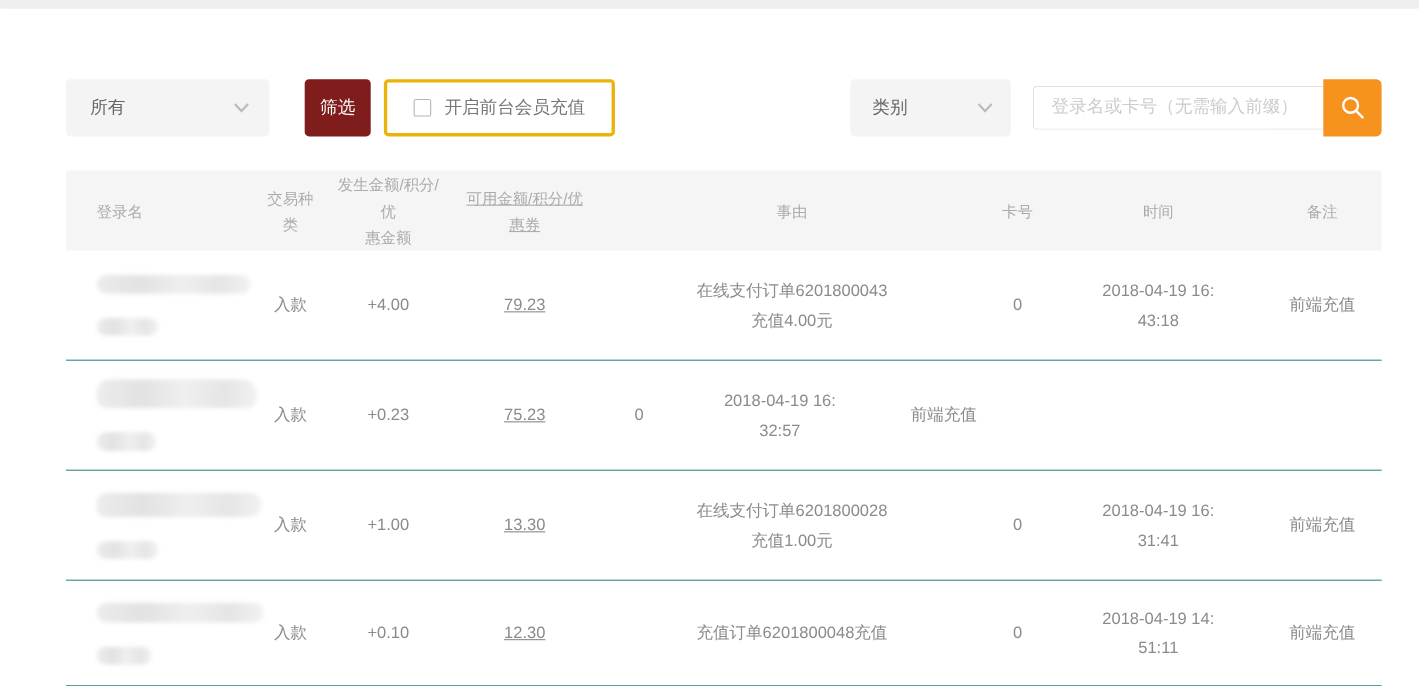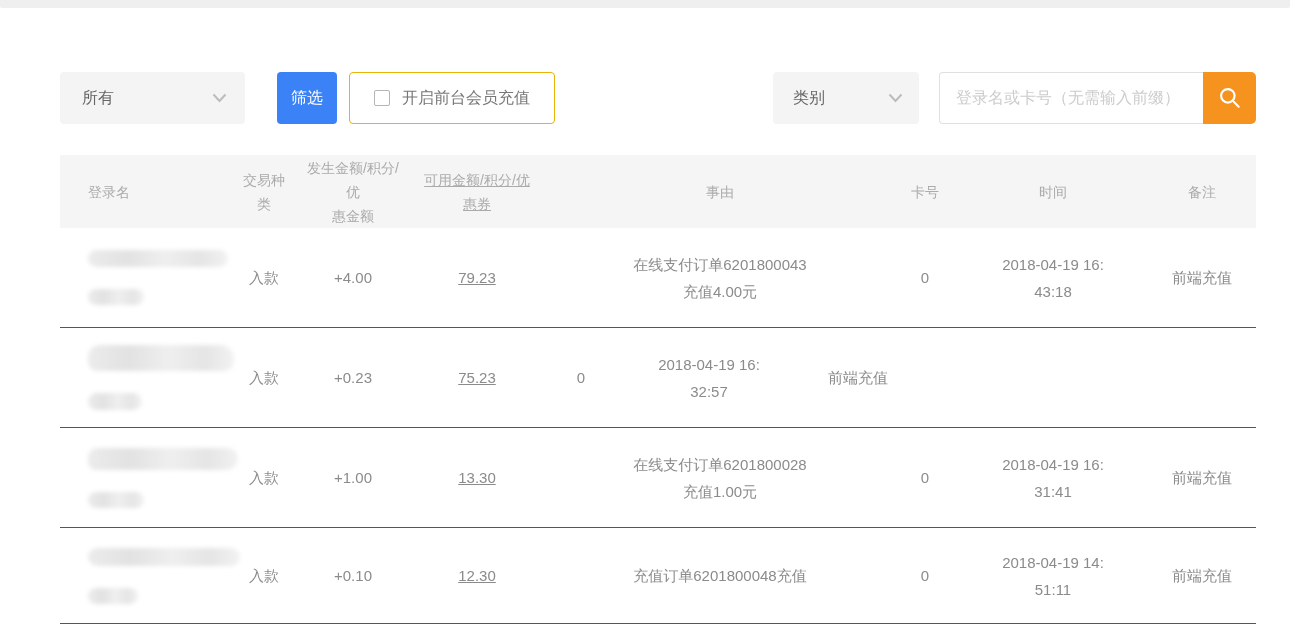"筛选" .filter-btn { background: #3b82f6 -> #7f1d1d }
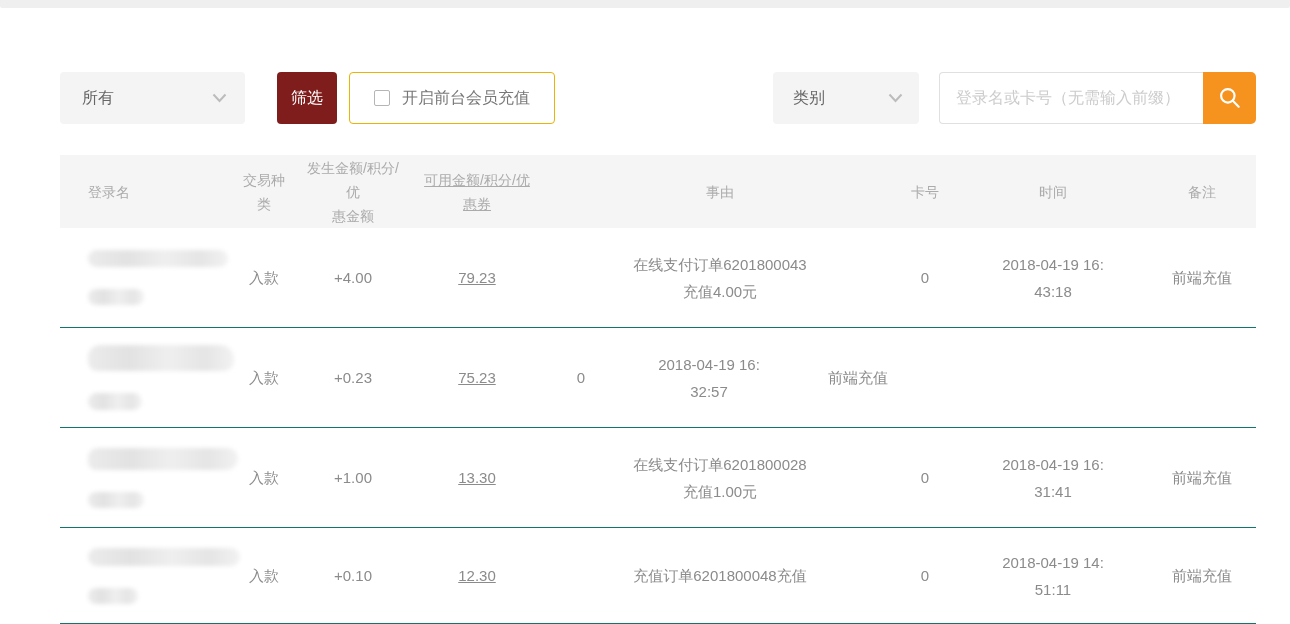"开启前台会员充值" .checkbox-group { border: 1px solid #eab308 -> 3px solid #eab308 }
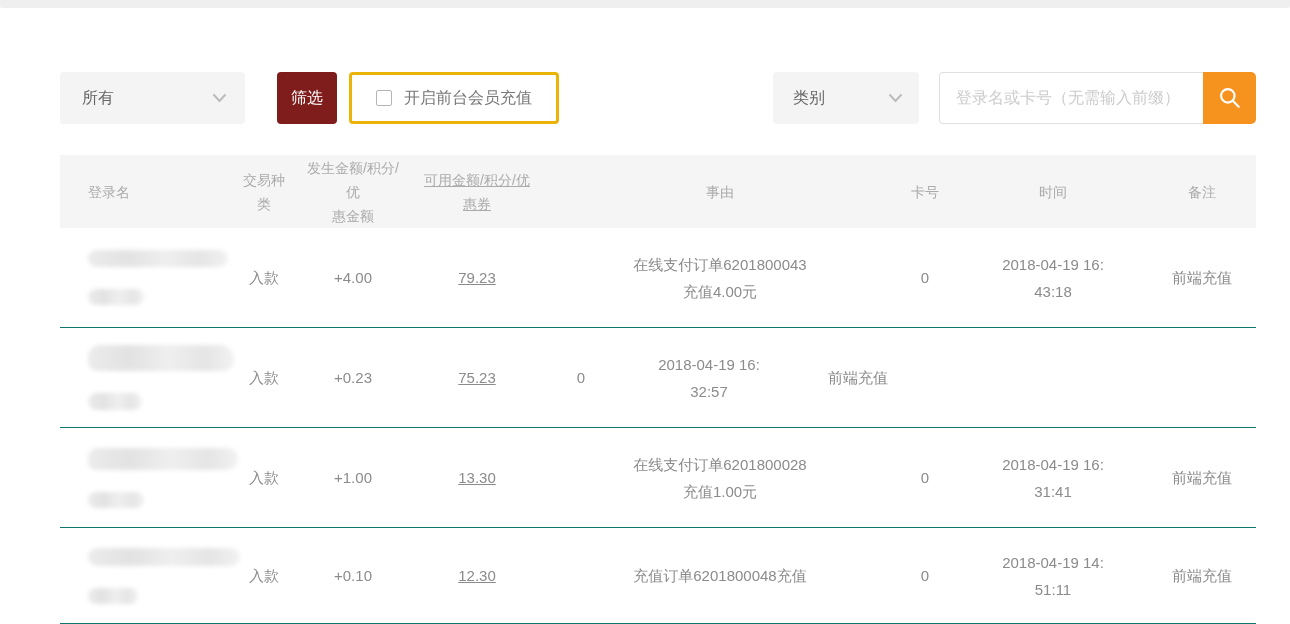"登录名或卡号（无需输入前缀）" .search-input { height: 52px -> 40px }
